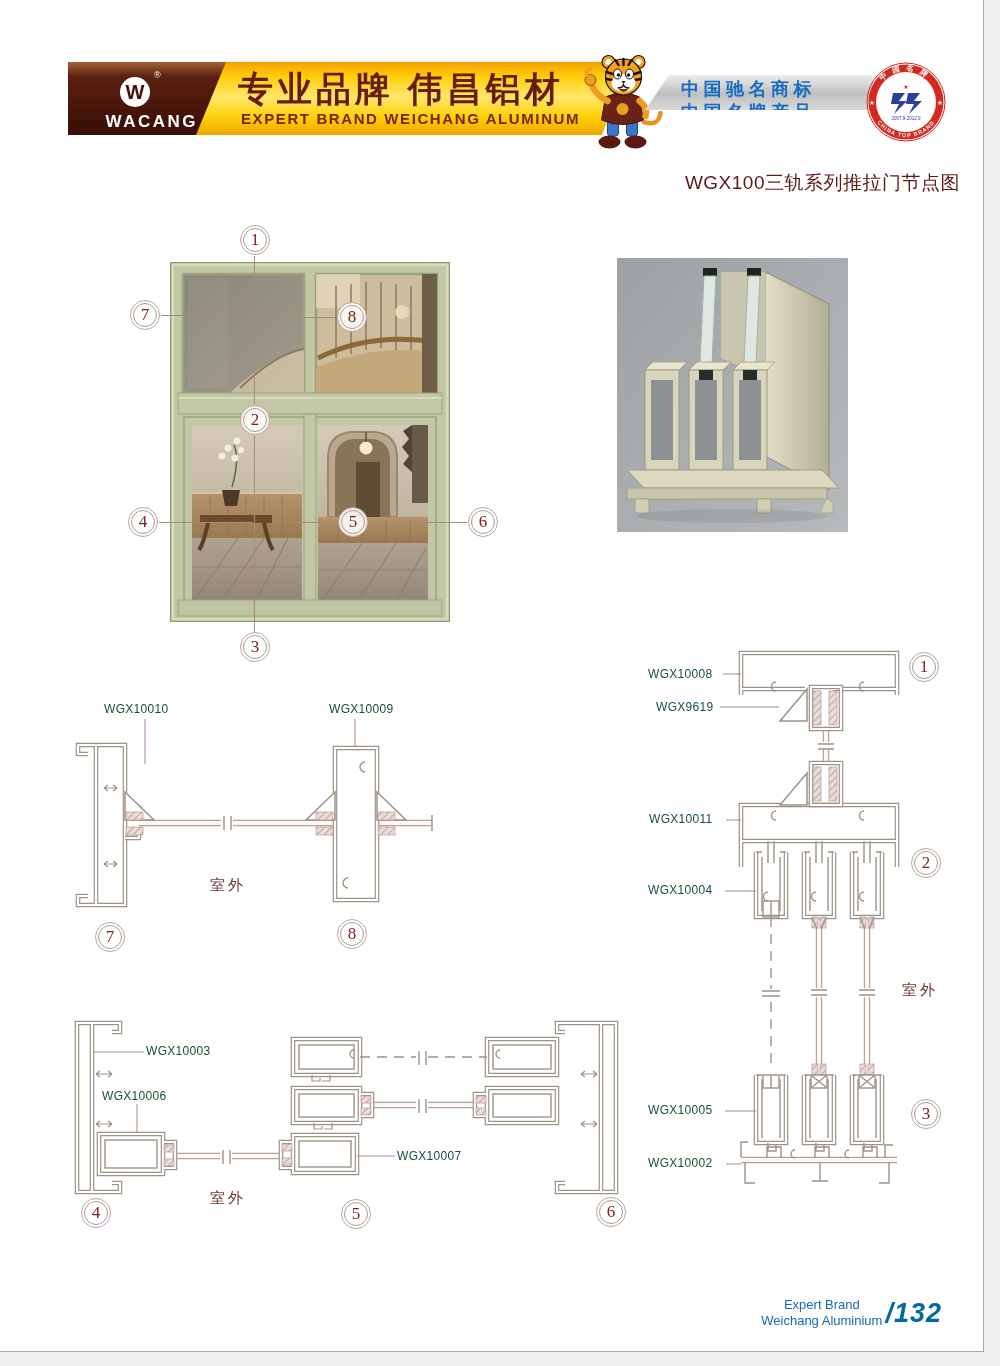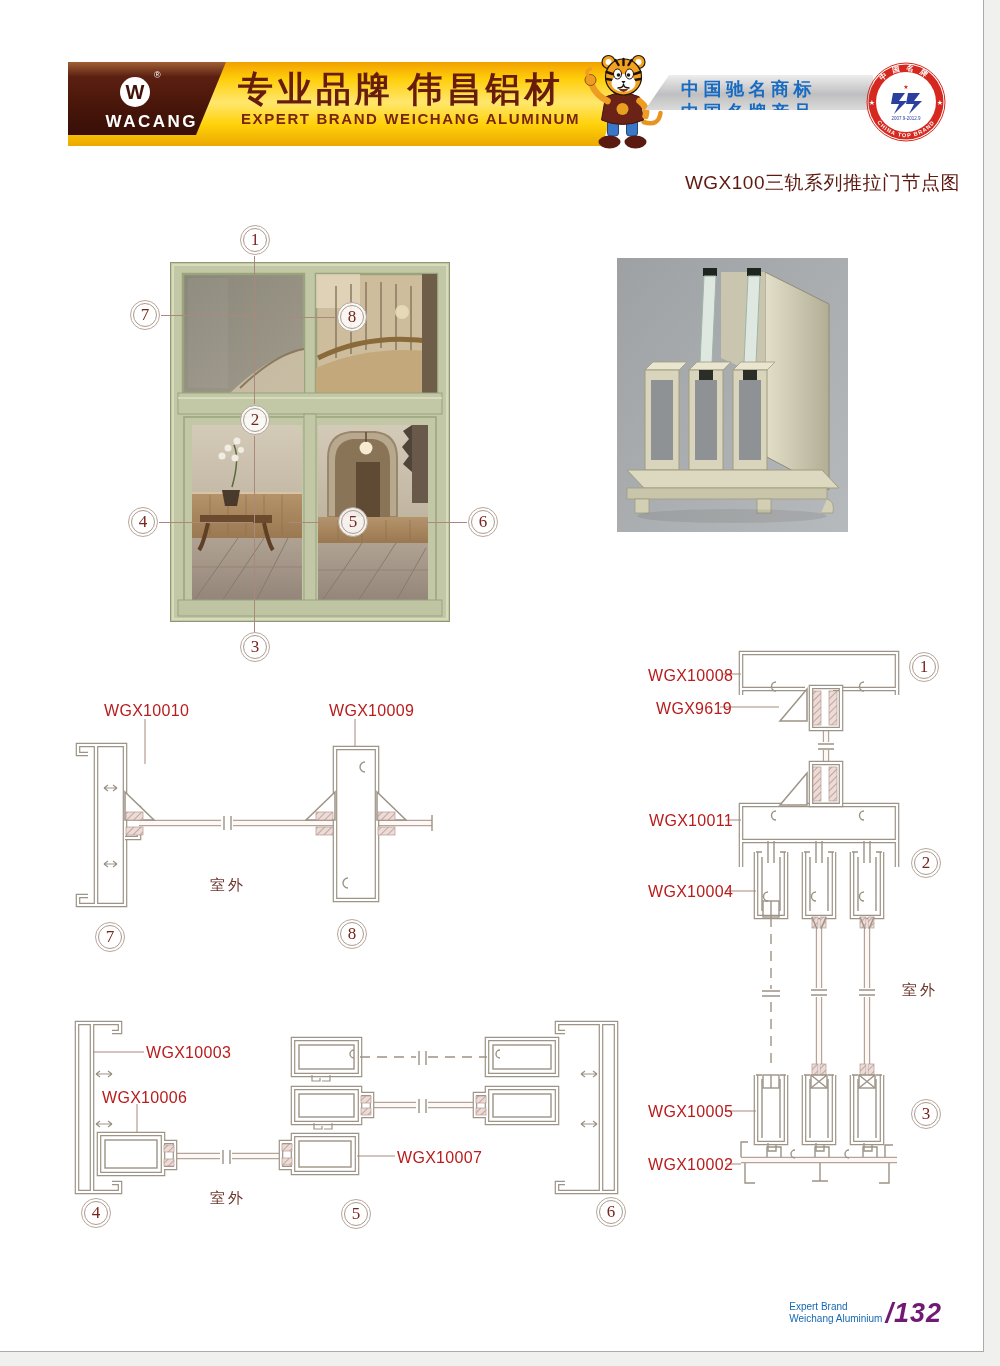"专业品牌 伟昌铝材" .banner { height: 84px -> 73px }
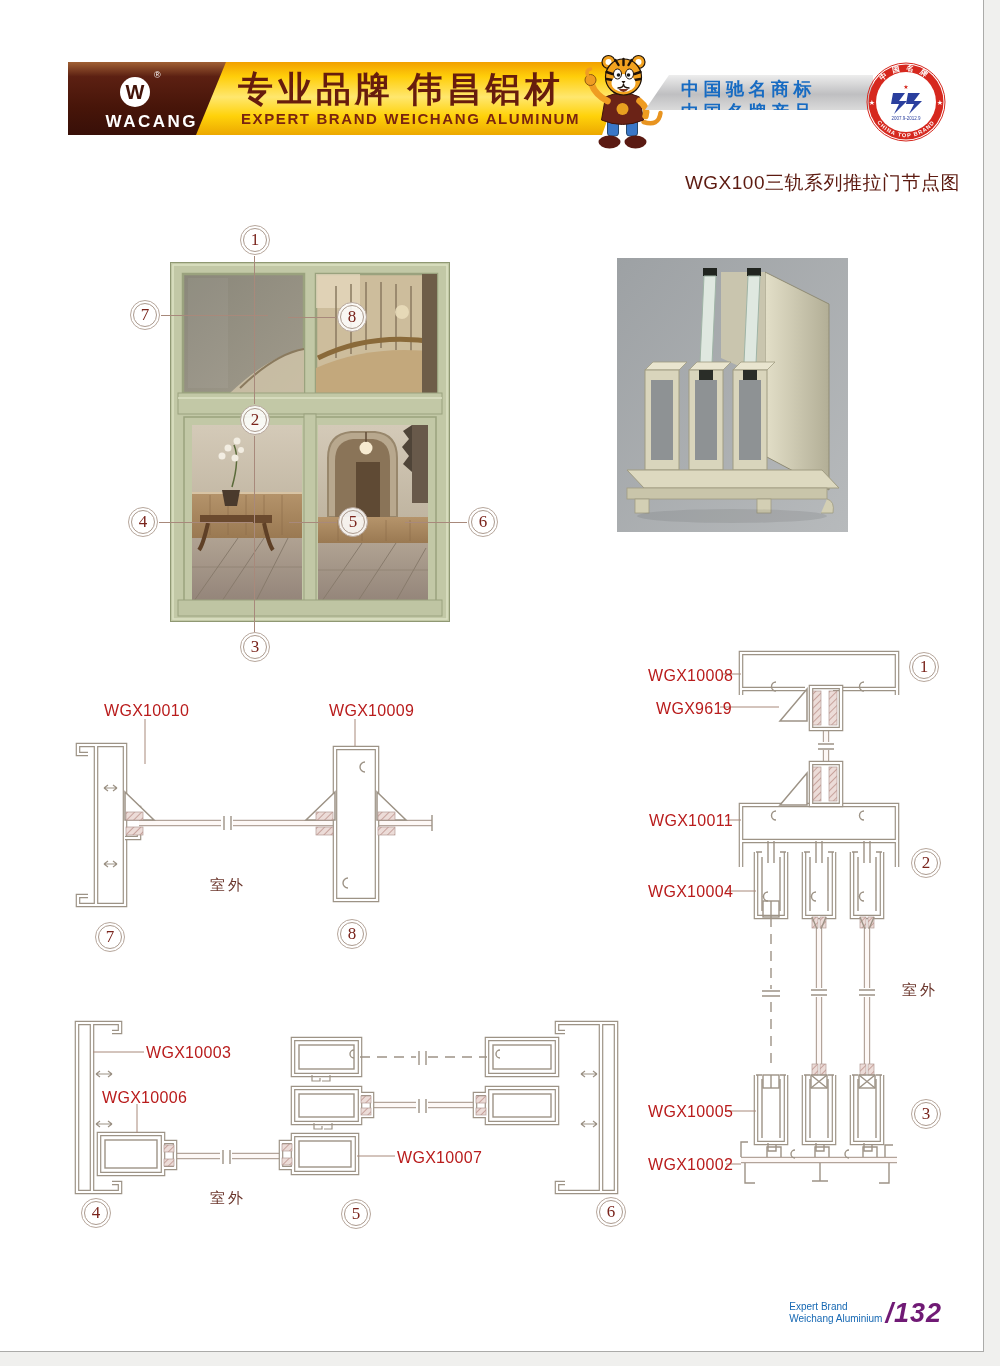"WGX10008" .dlabel { color: #b91c1c -> #14532d; font-size: 16px -> 12px }
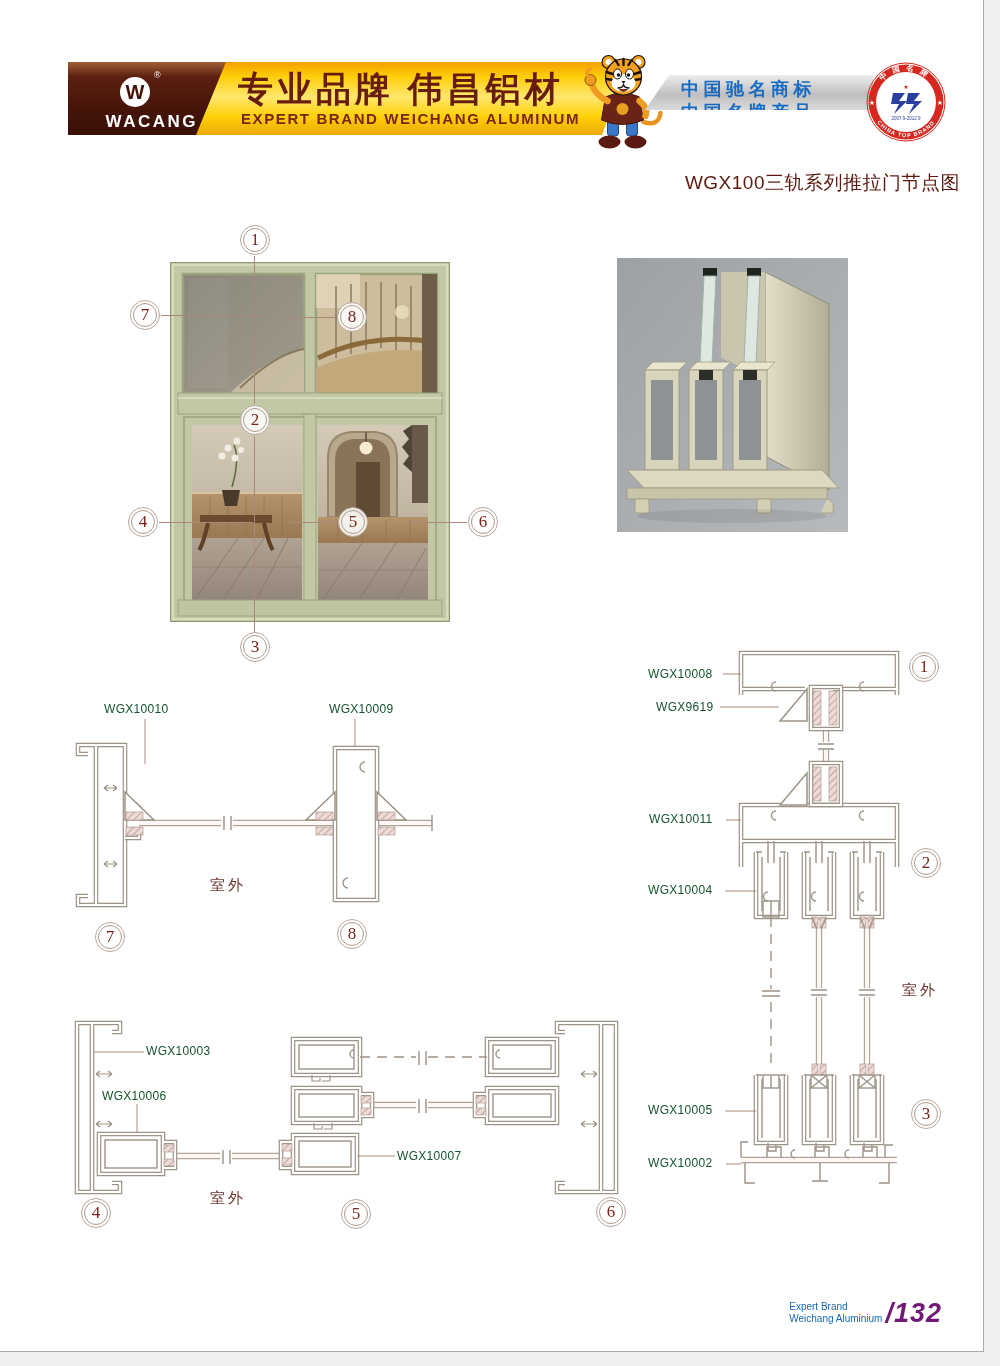"Expert Brand" .fsmall { font-size: 10px -> 13px; text-align: left -> center }
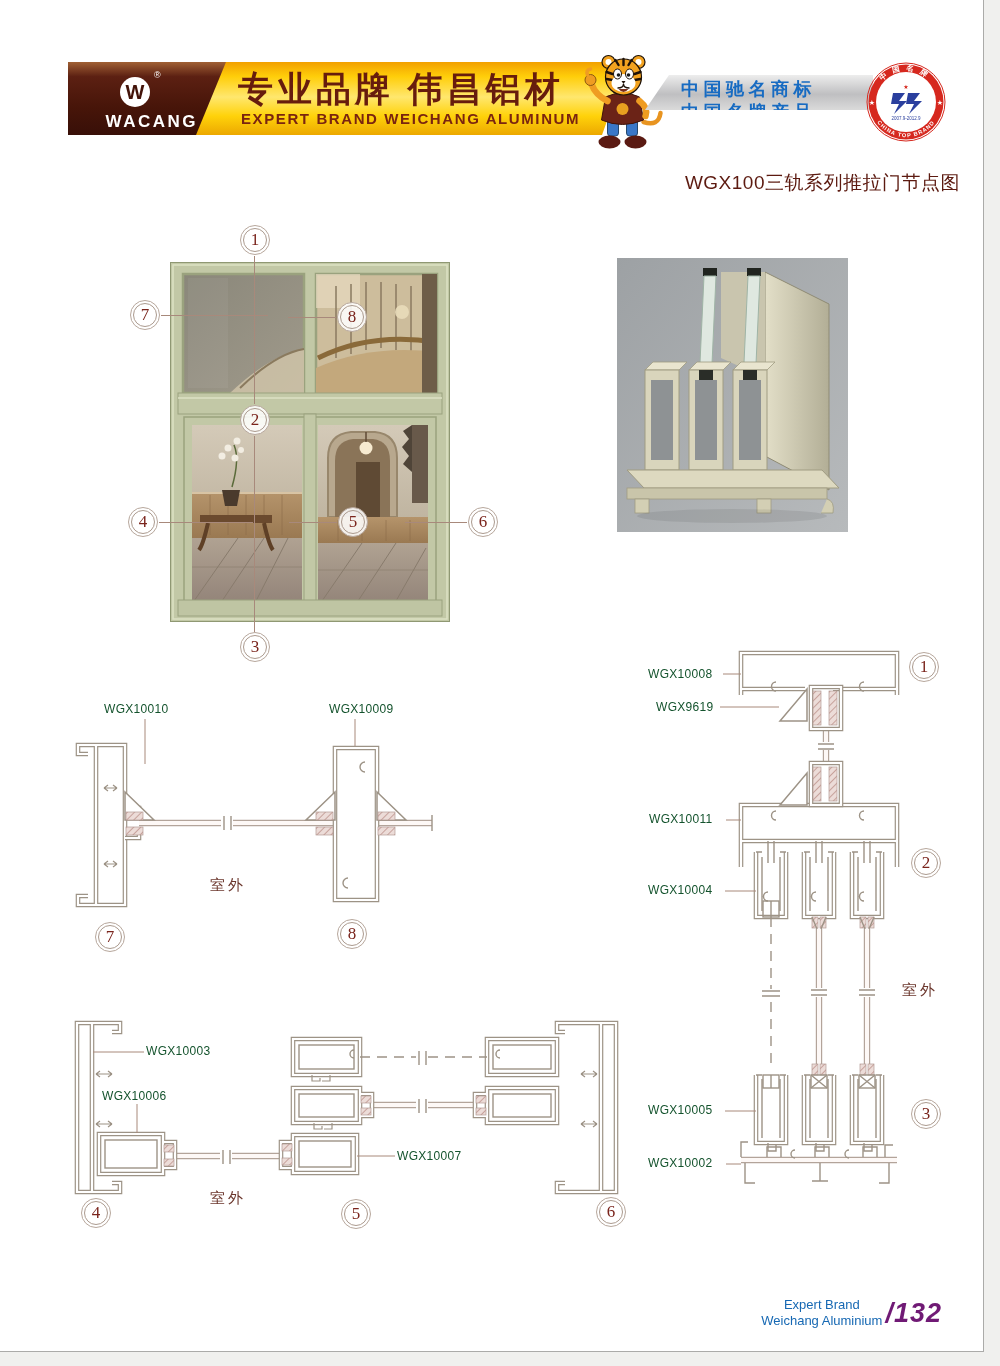"/132" .fpage { color: #701a75 -> #0369a1 }
